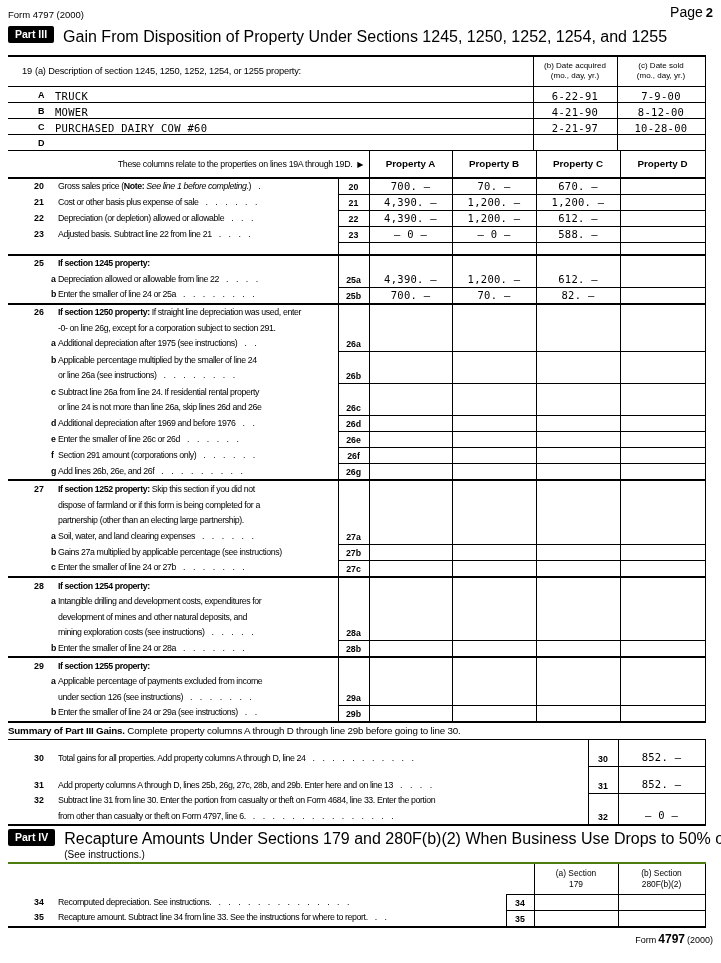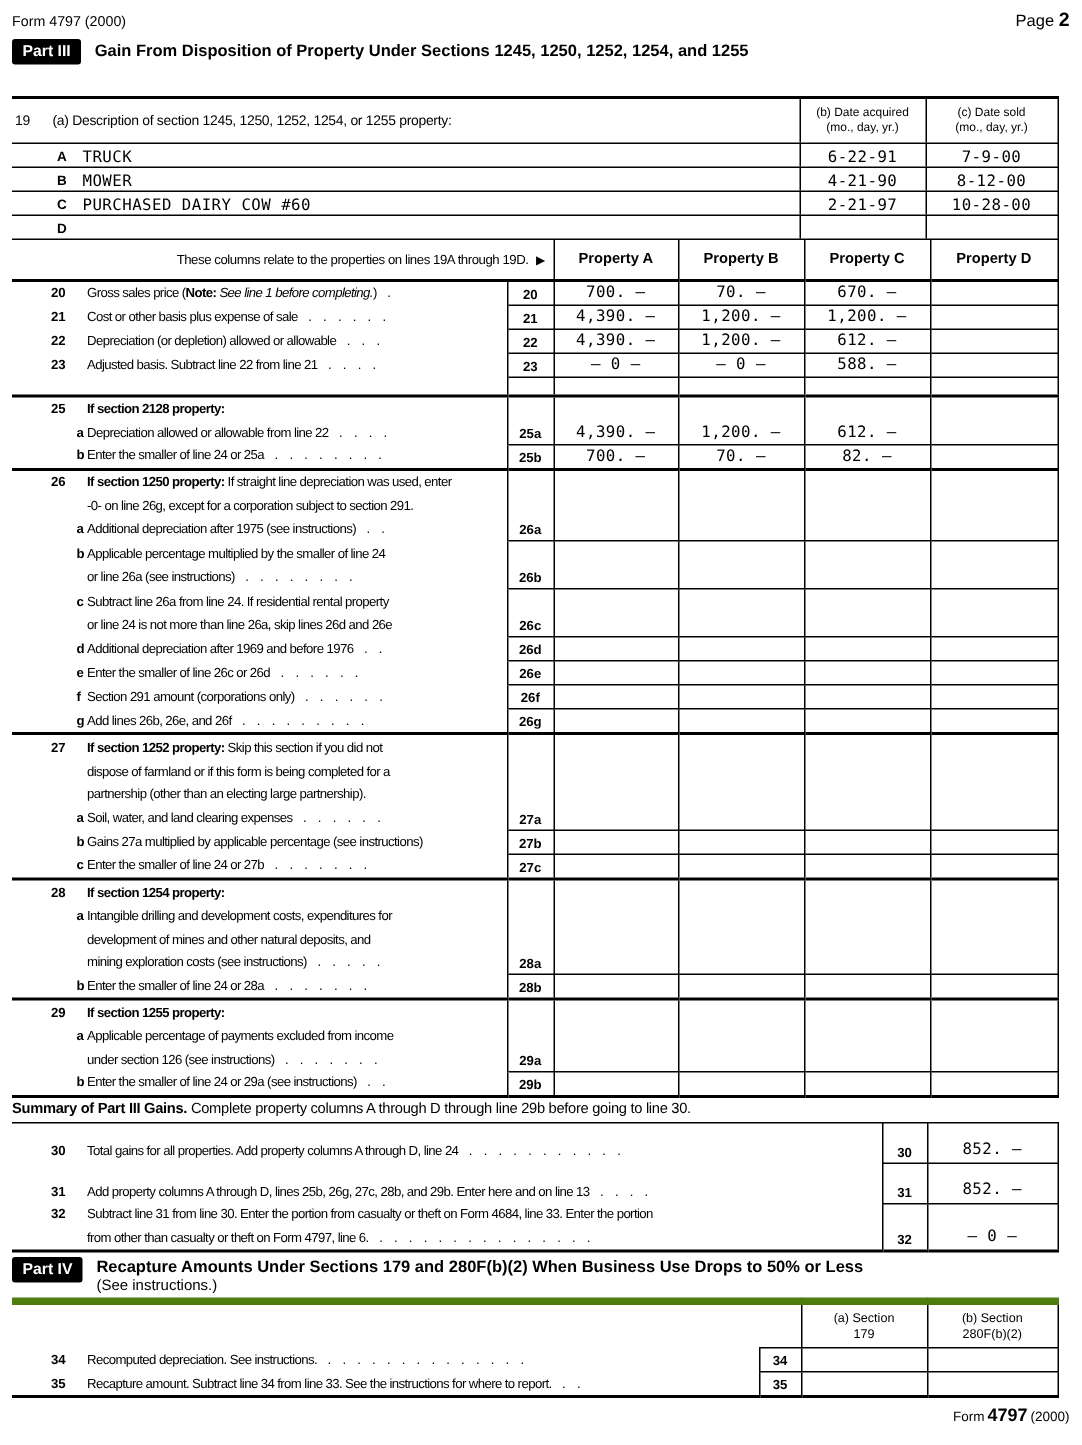"Page" .pgword { font-size: 11px -> 14px }
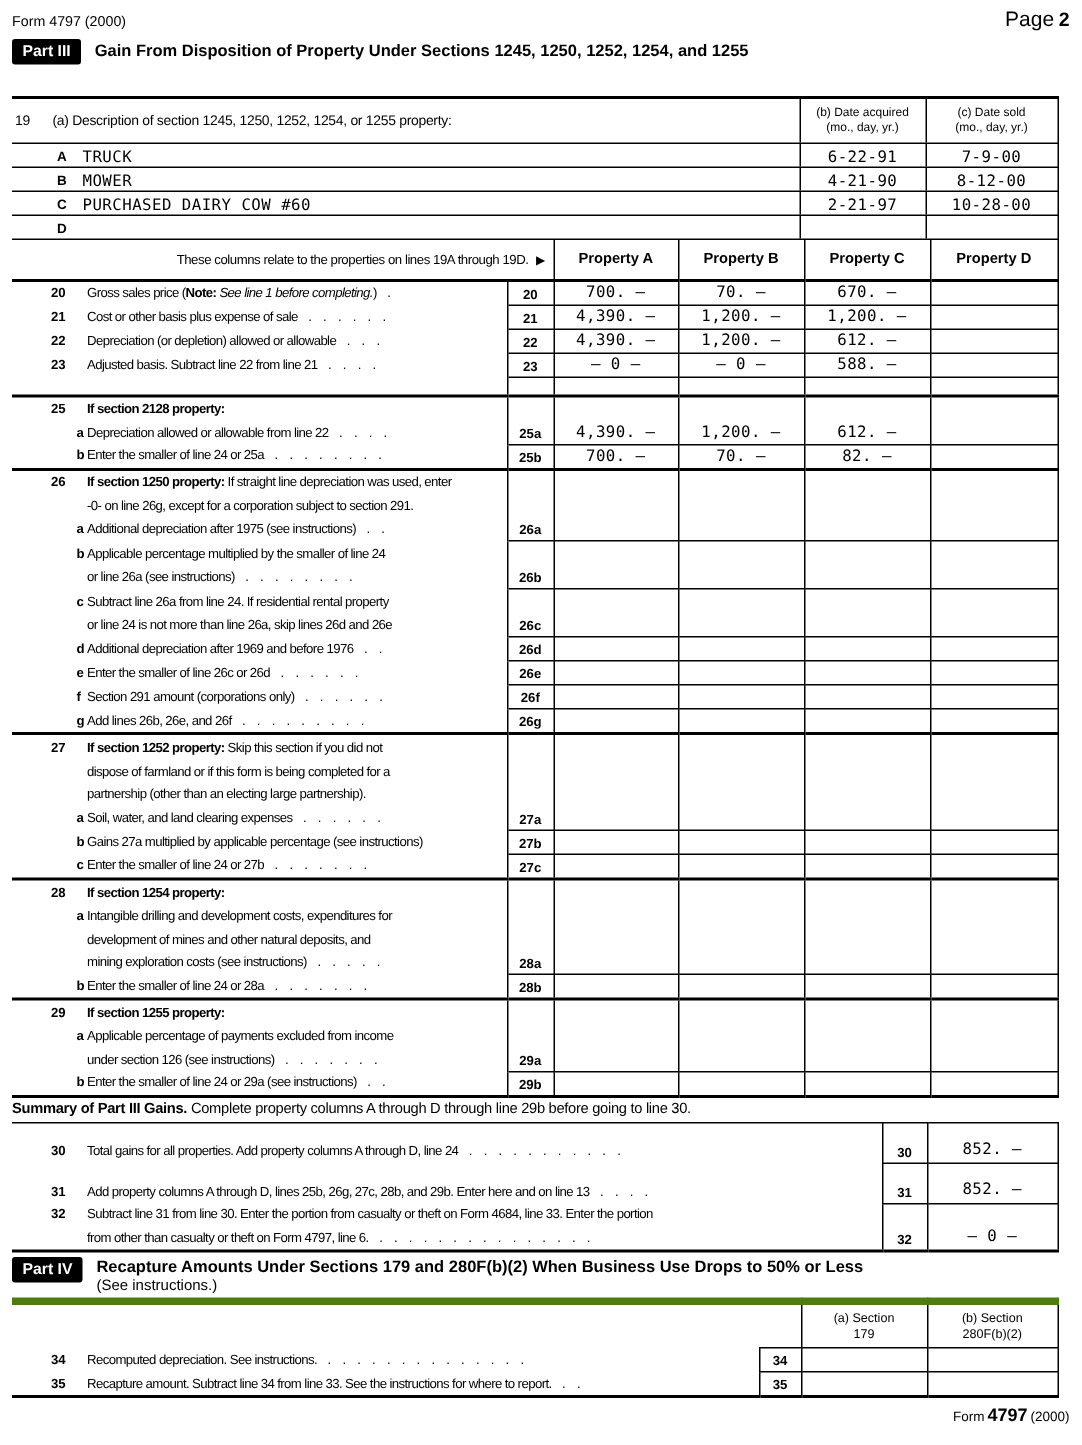"Part III" .phdr { margin: 6px 0 21px 0 -> 6px 0 9px 0 }
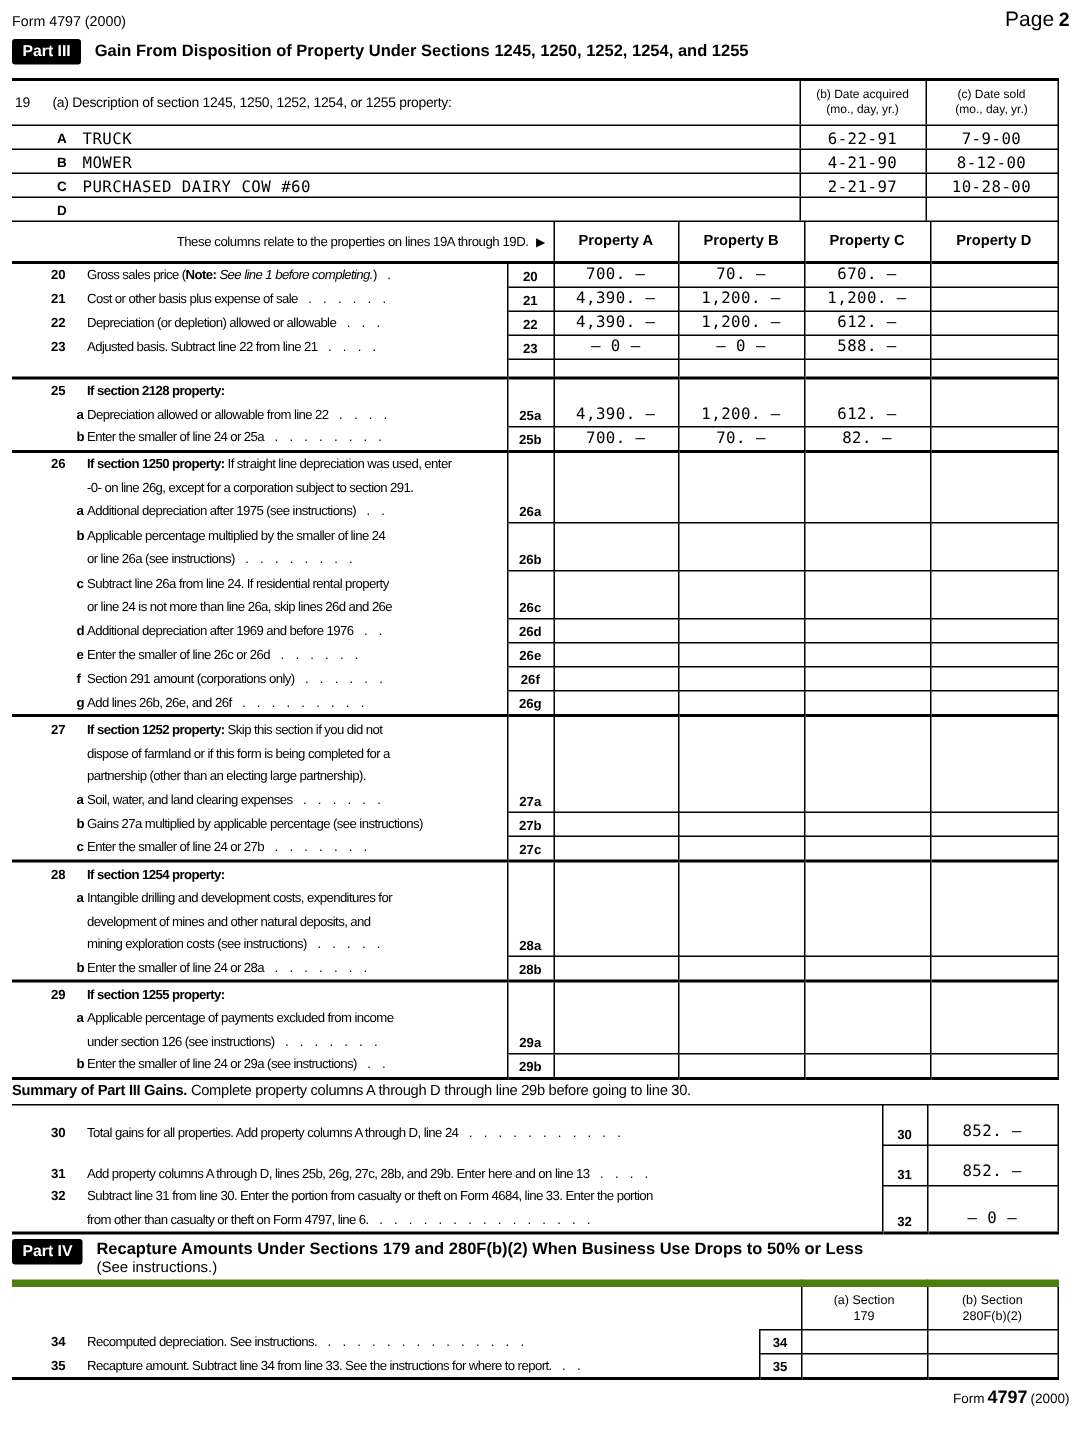"Gain From Disposition of Property" .ptitle { font-size: 11px -> 16px; font-weight: bold -> normal }
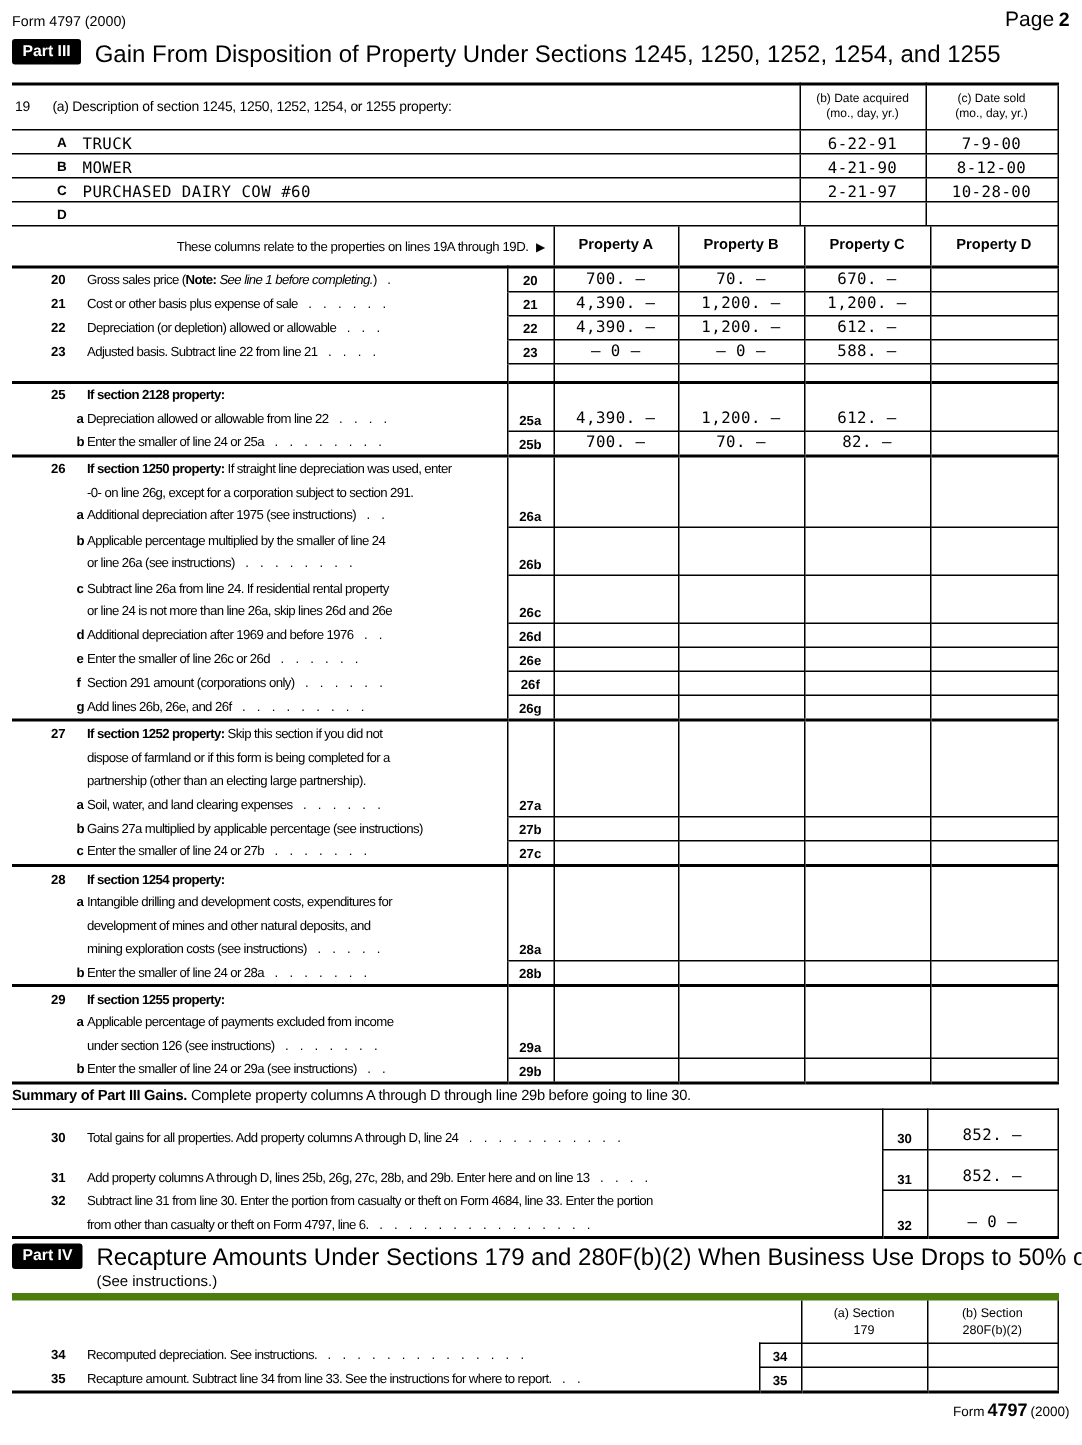"19" .n19 { left: 2px -> 14px }
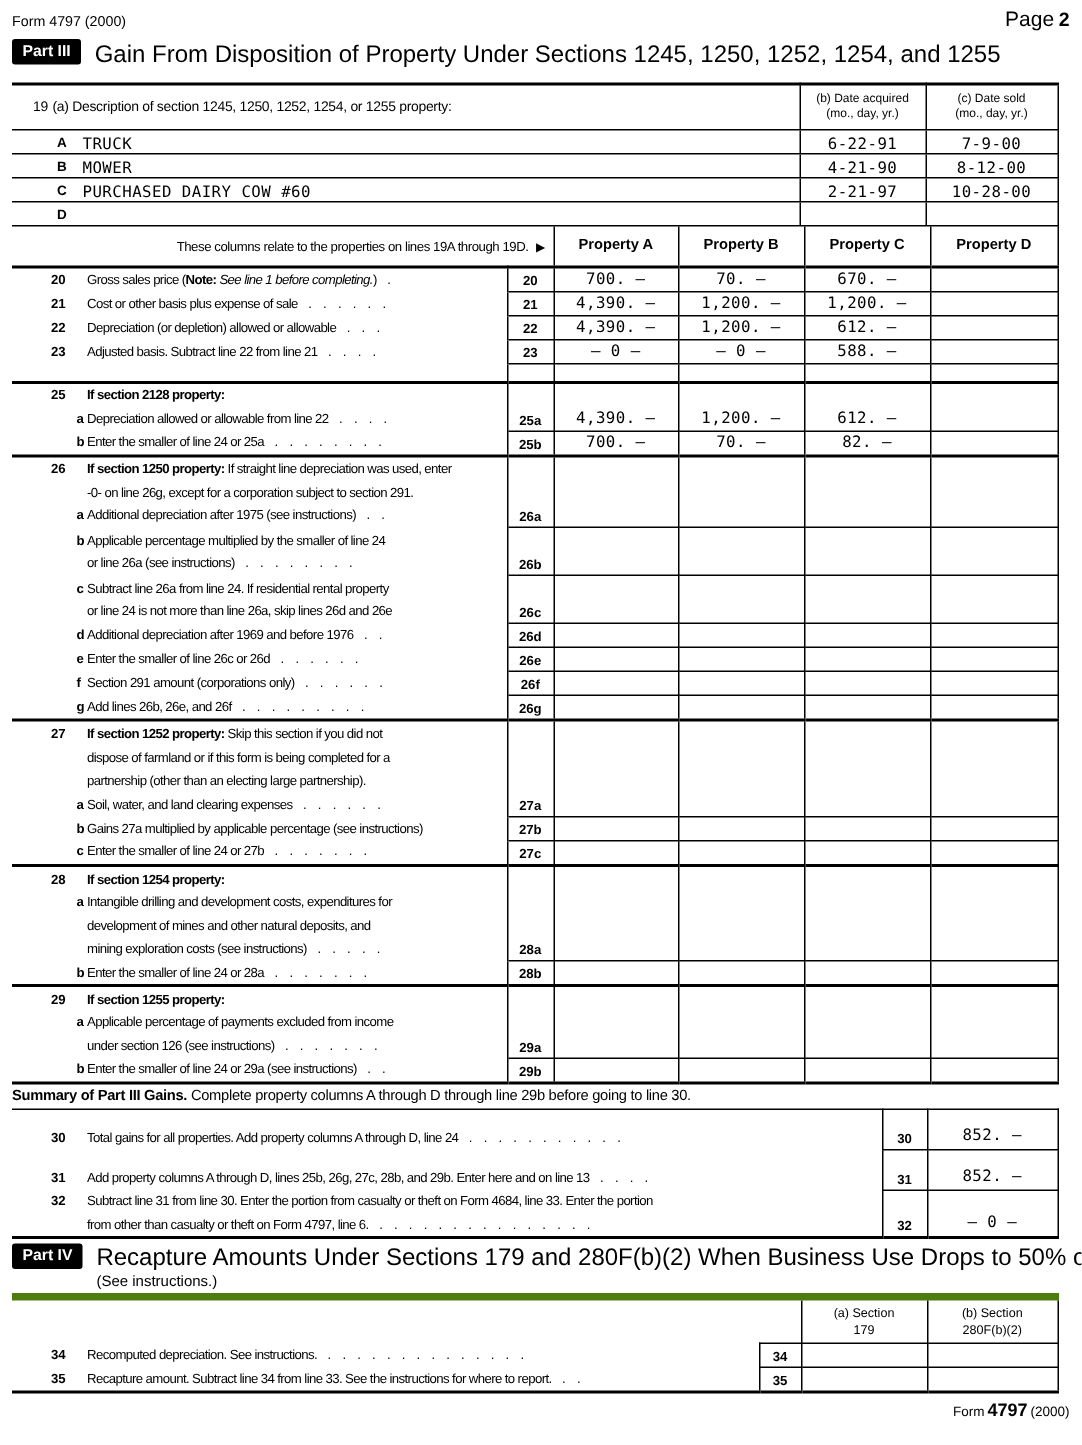"If section 2128 property:" span.b { text: 2128 -> 1245 }
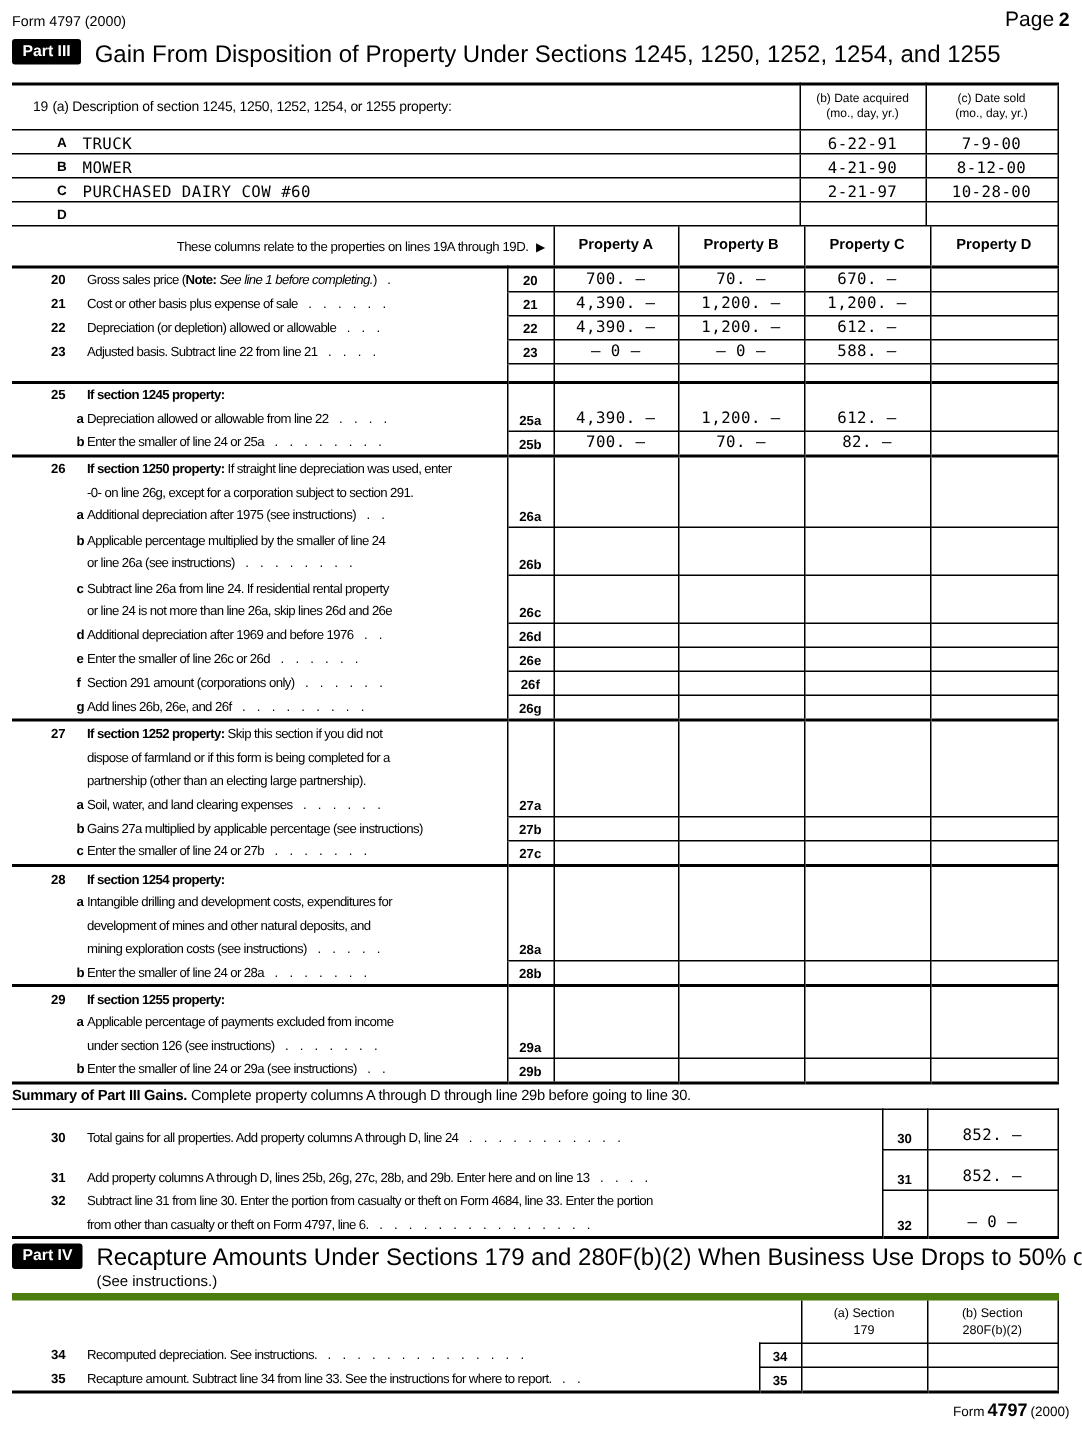"(a) Section" .t4 { border-top: 5px solid #4d7c0f -> 2px solid #4d7c0f }
